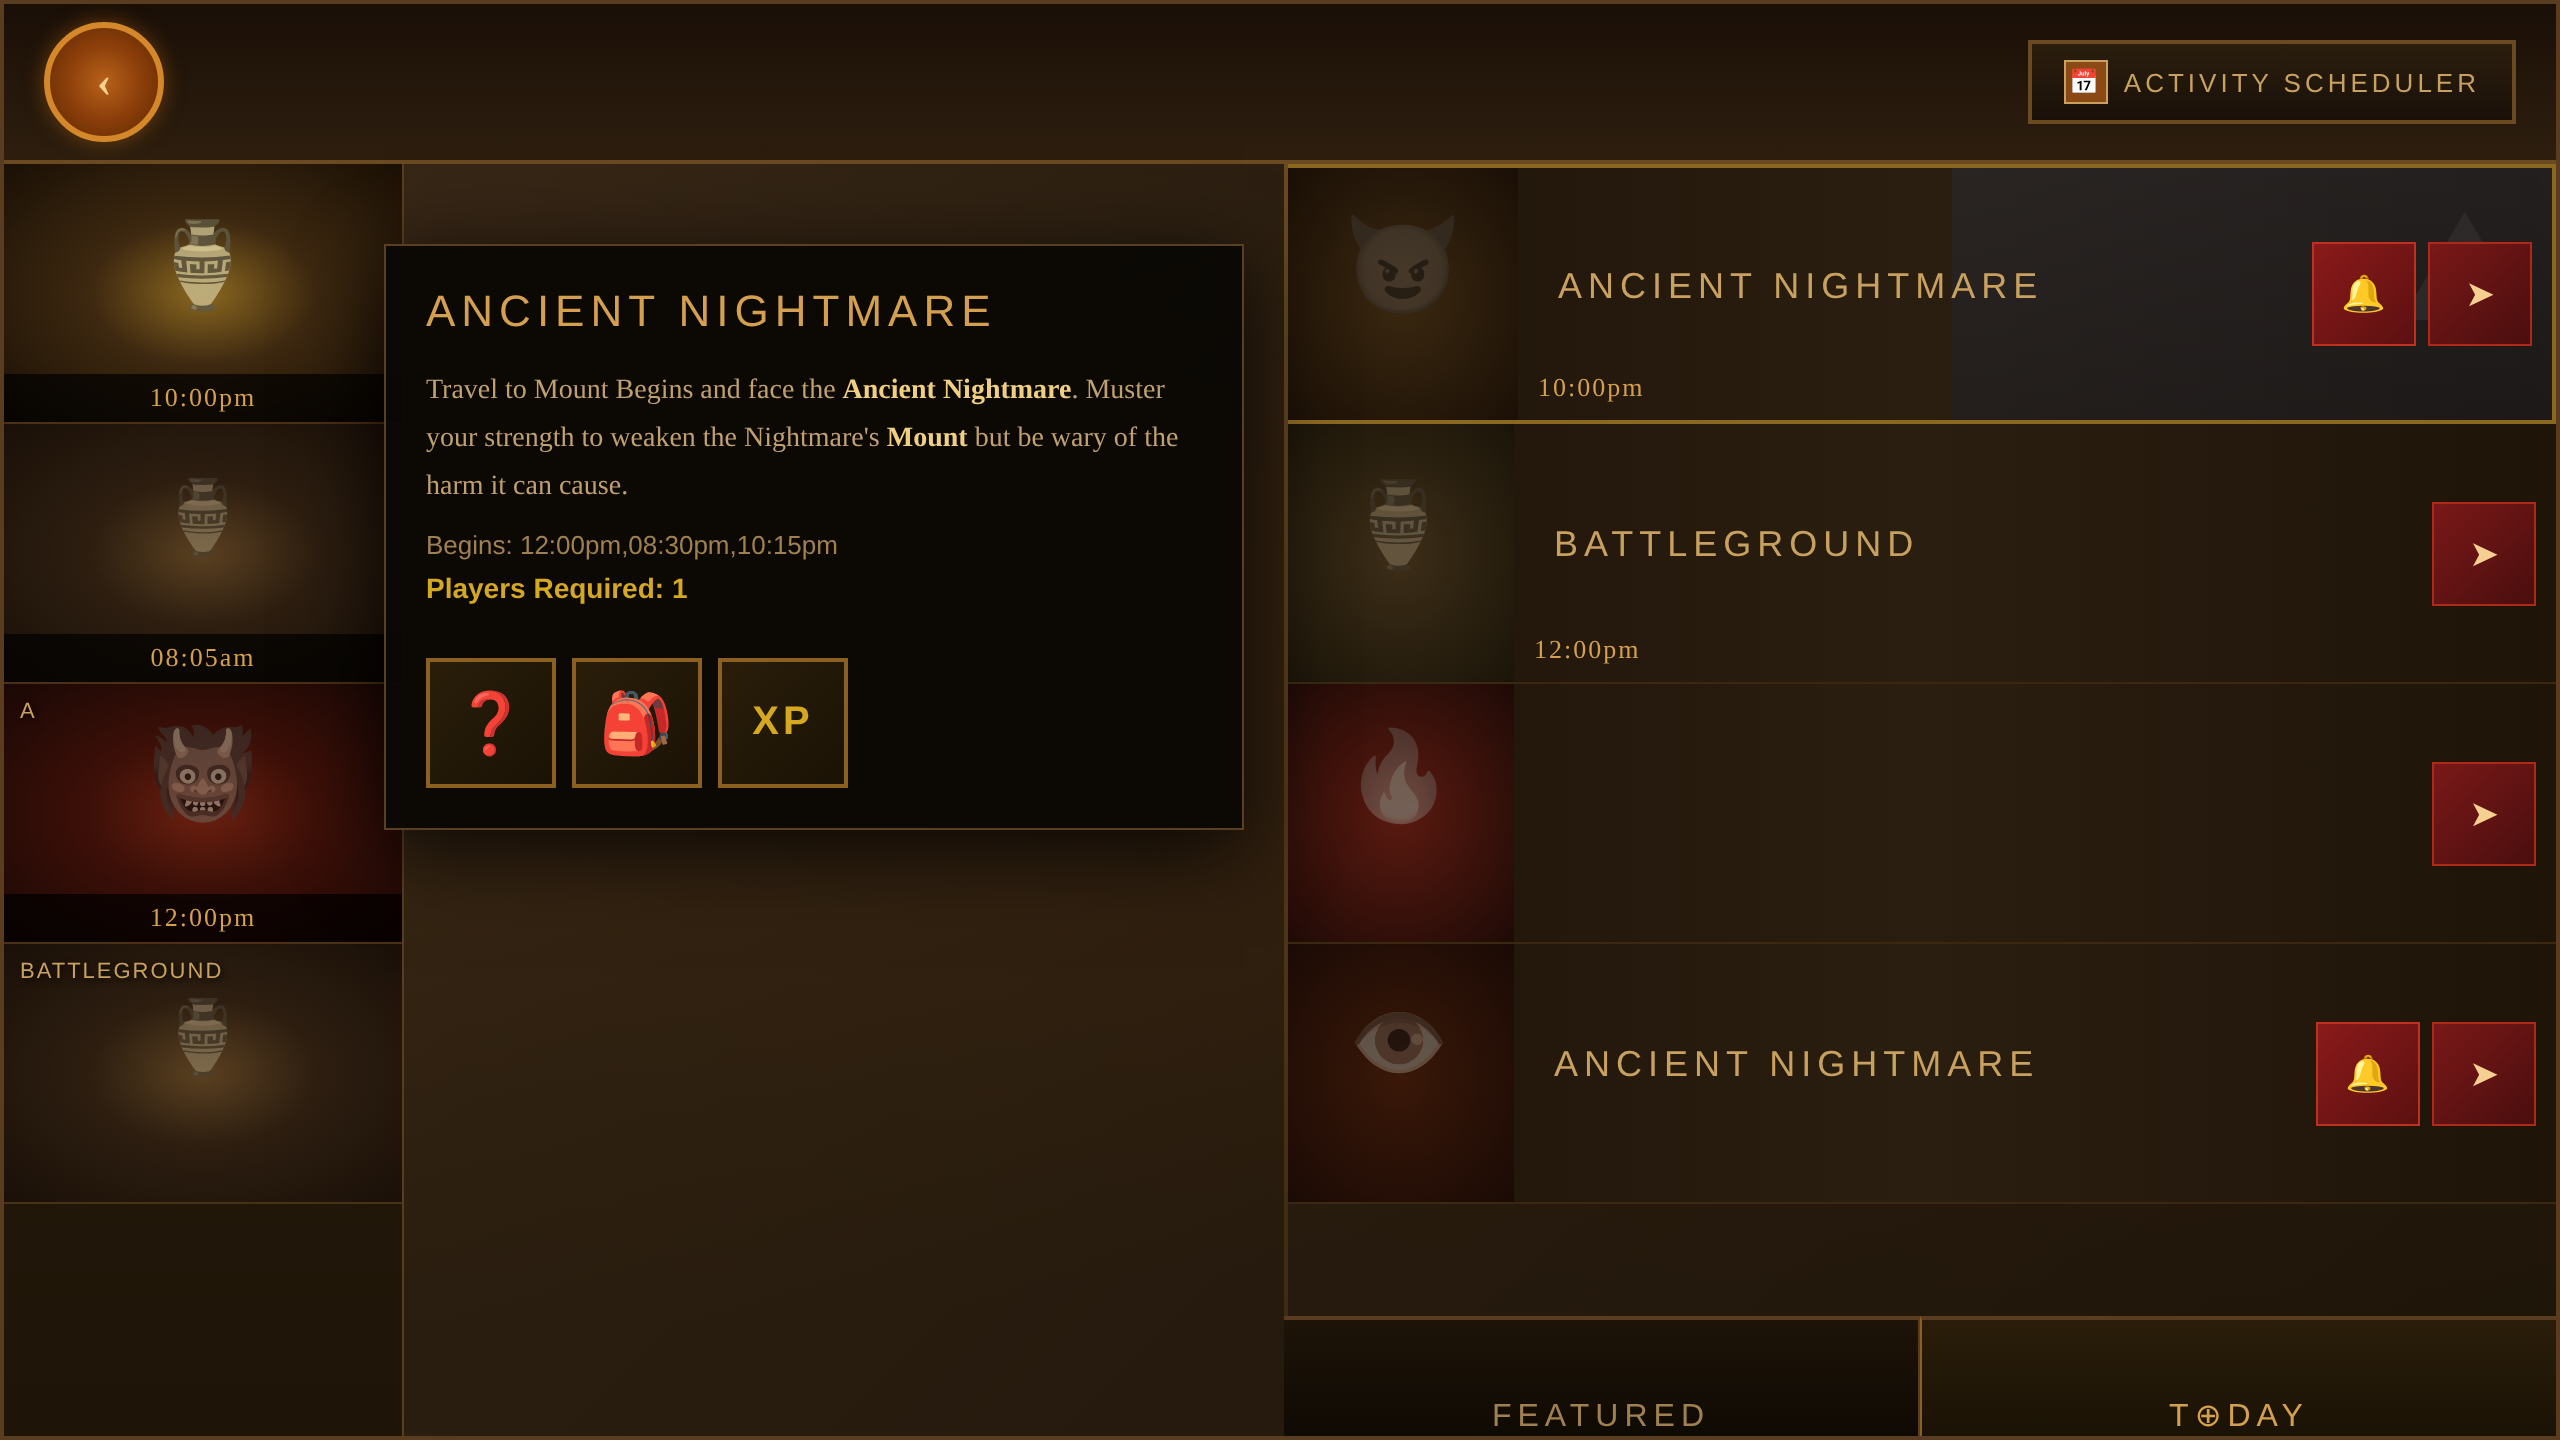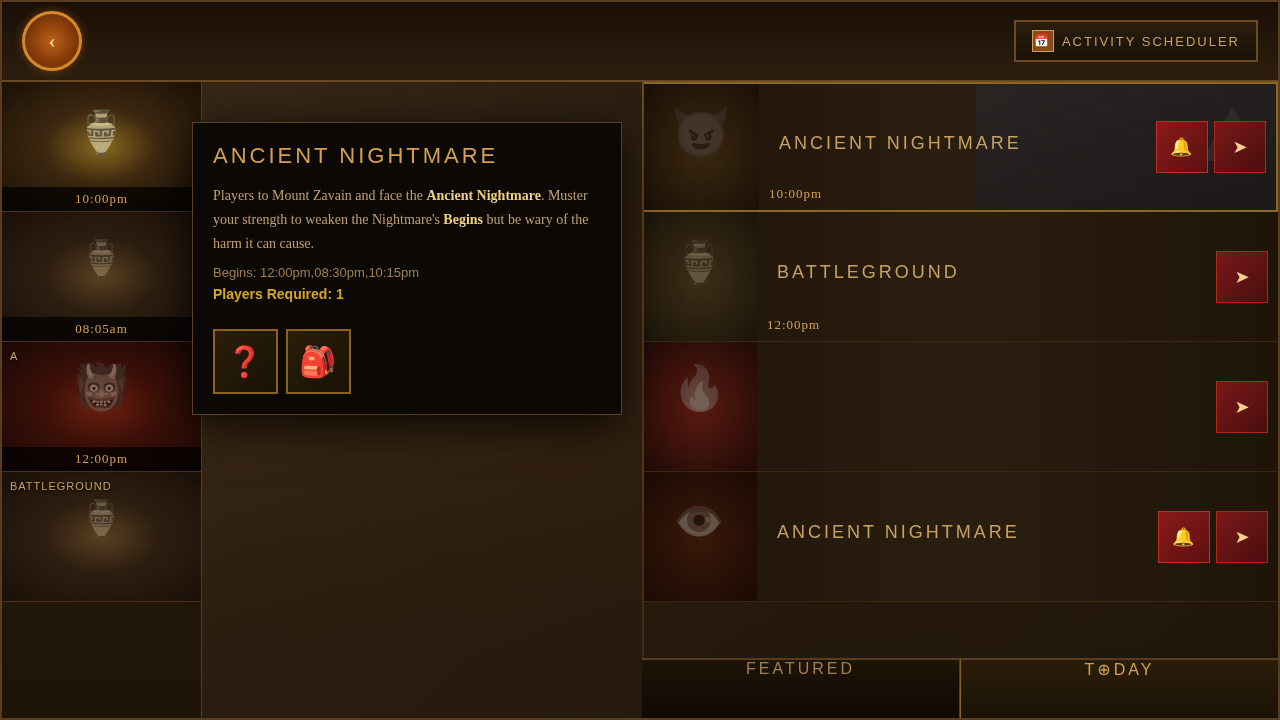"Players to Mount Zavain and" span { text: Players to Mount Zavain -> Travel to Mount Begins }
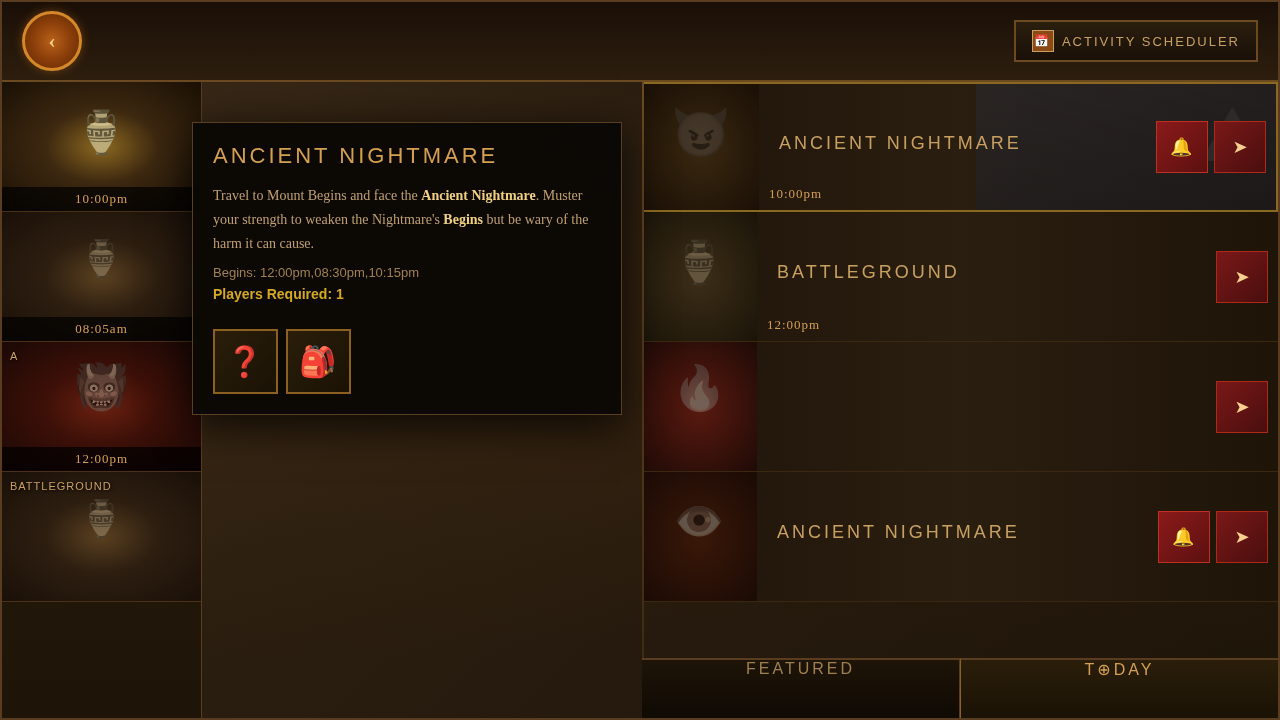"Begins" strong { text: Begins -> Mount }
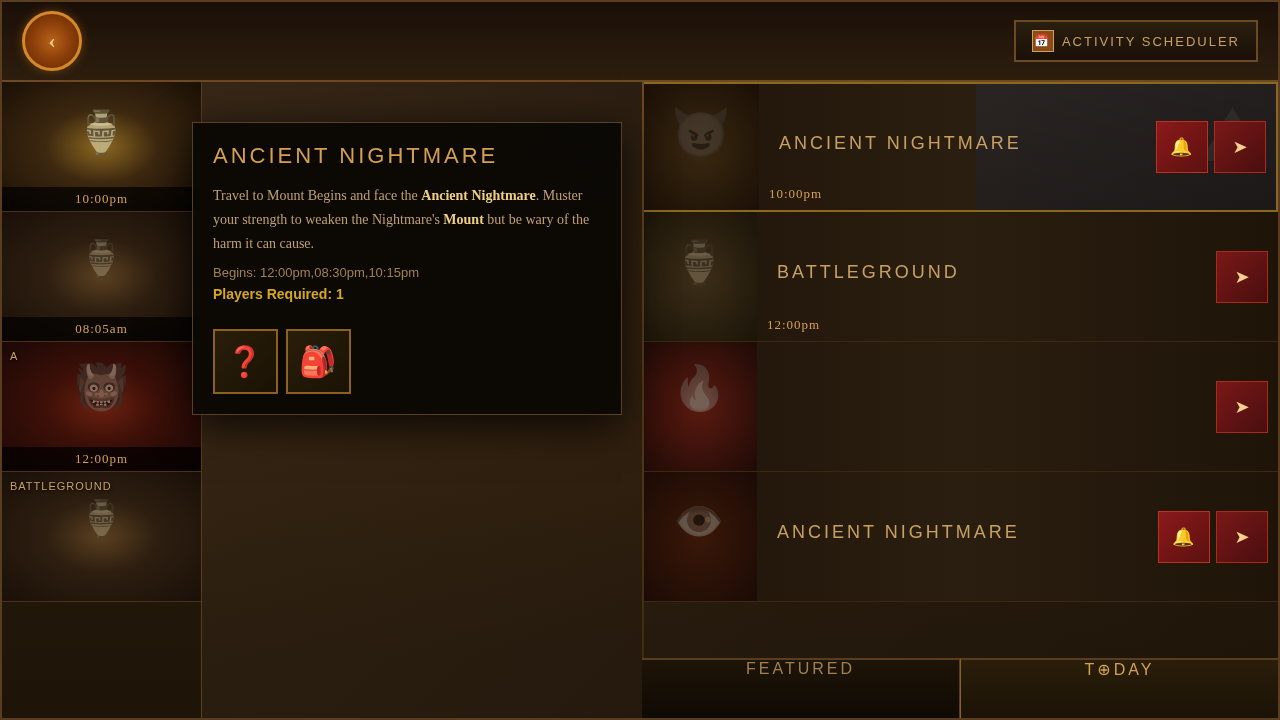"XP" div.reward-icon { html: none -> <div>XP</div> }
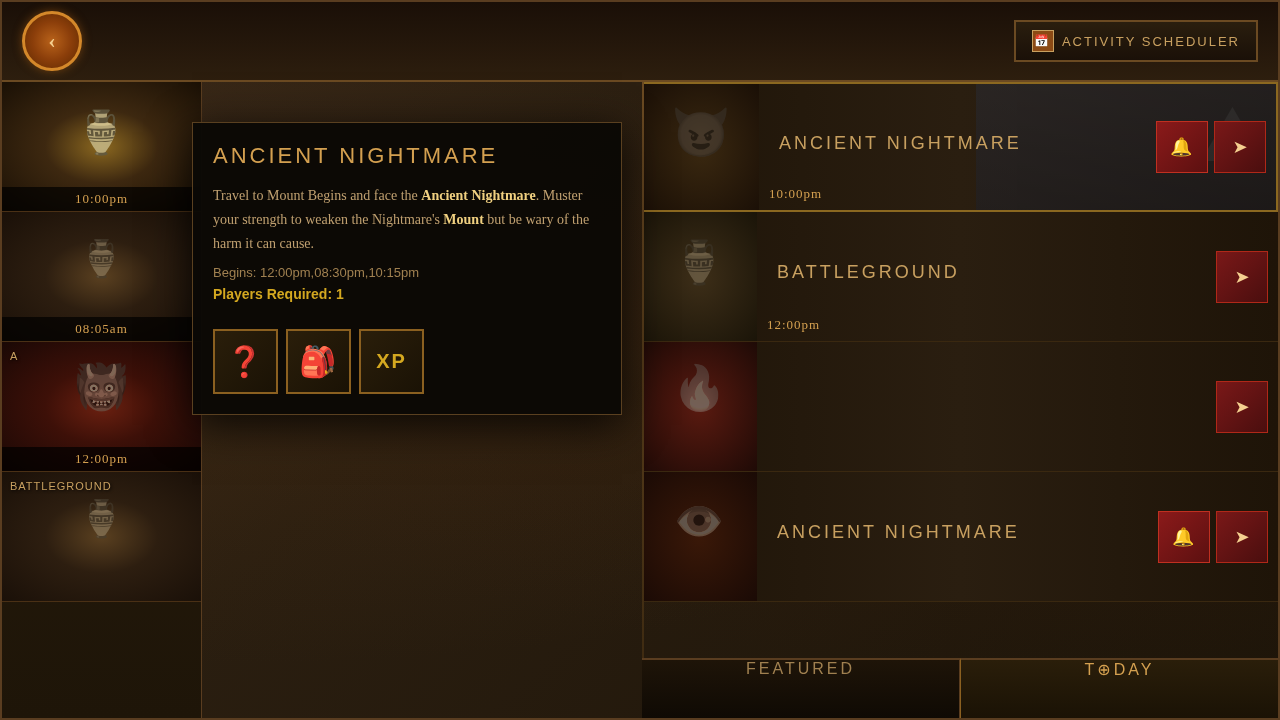"FEATURED" .tab-btn { align-items: flex-start -> flex-end }
